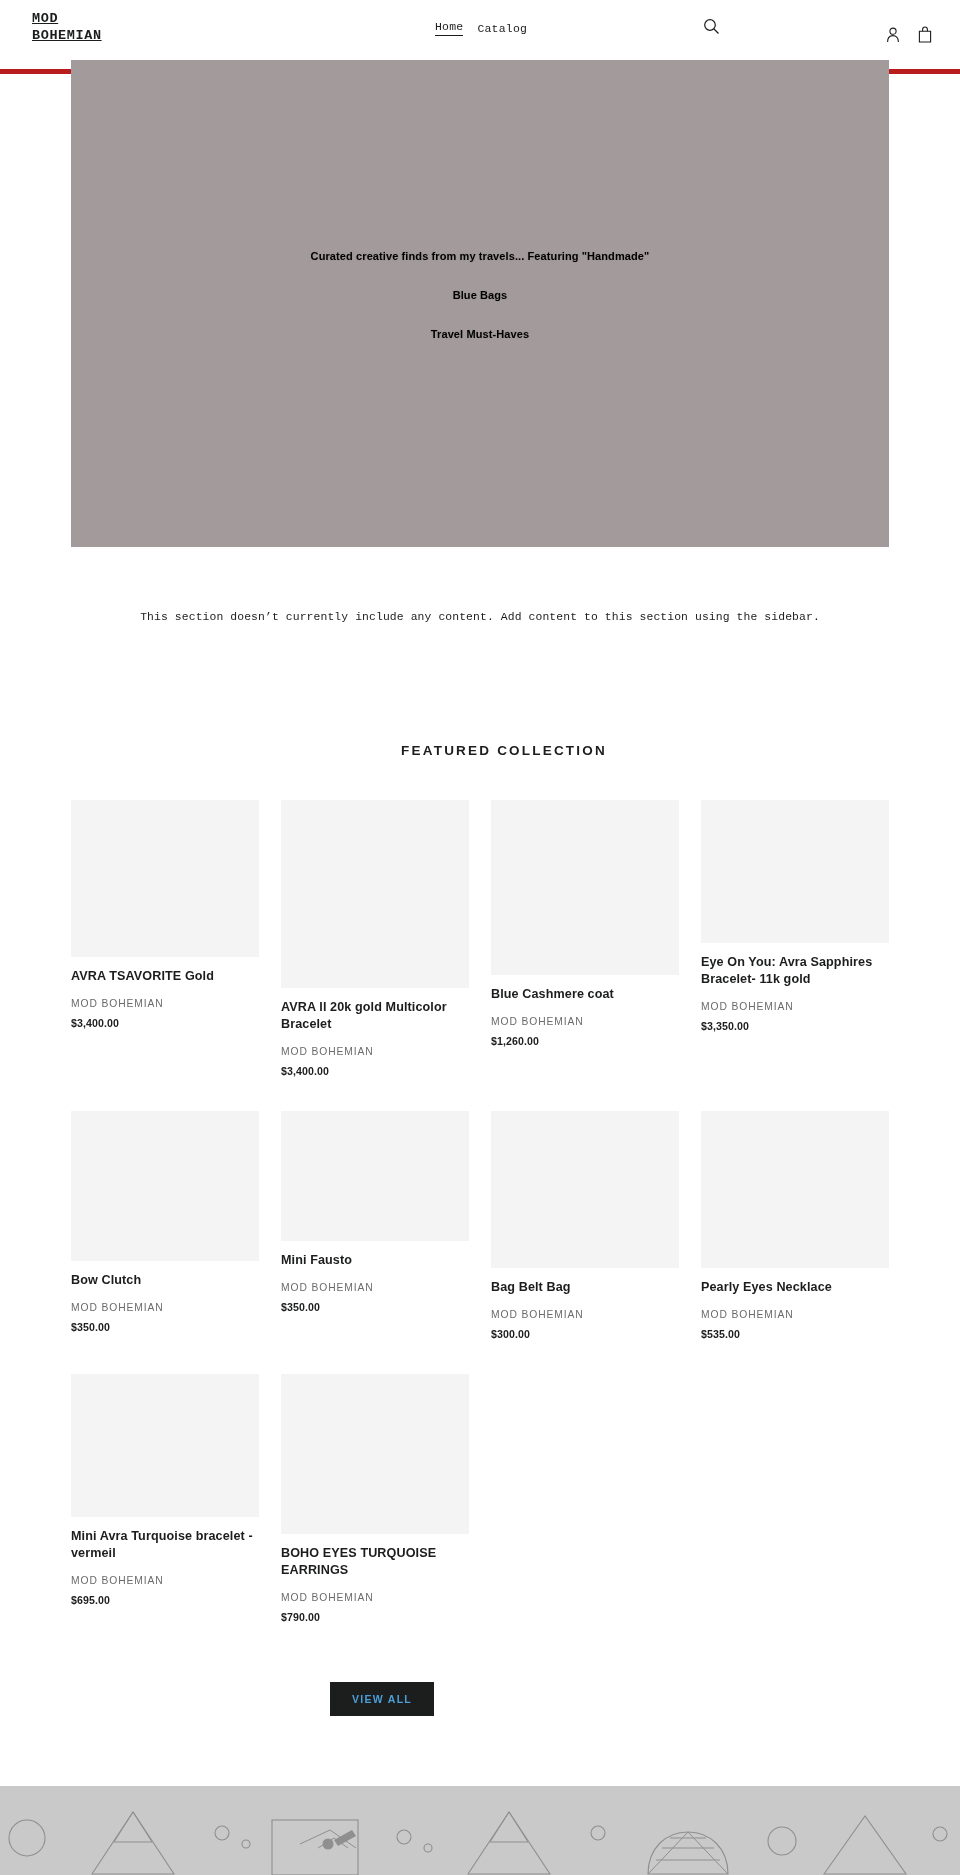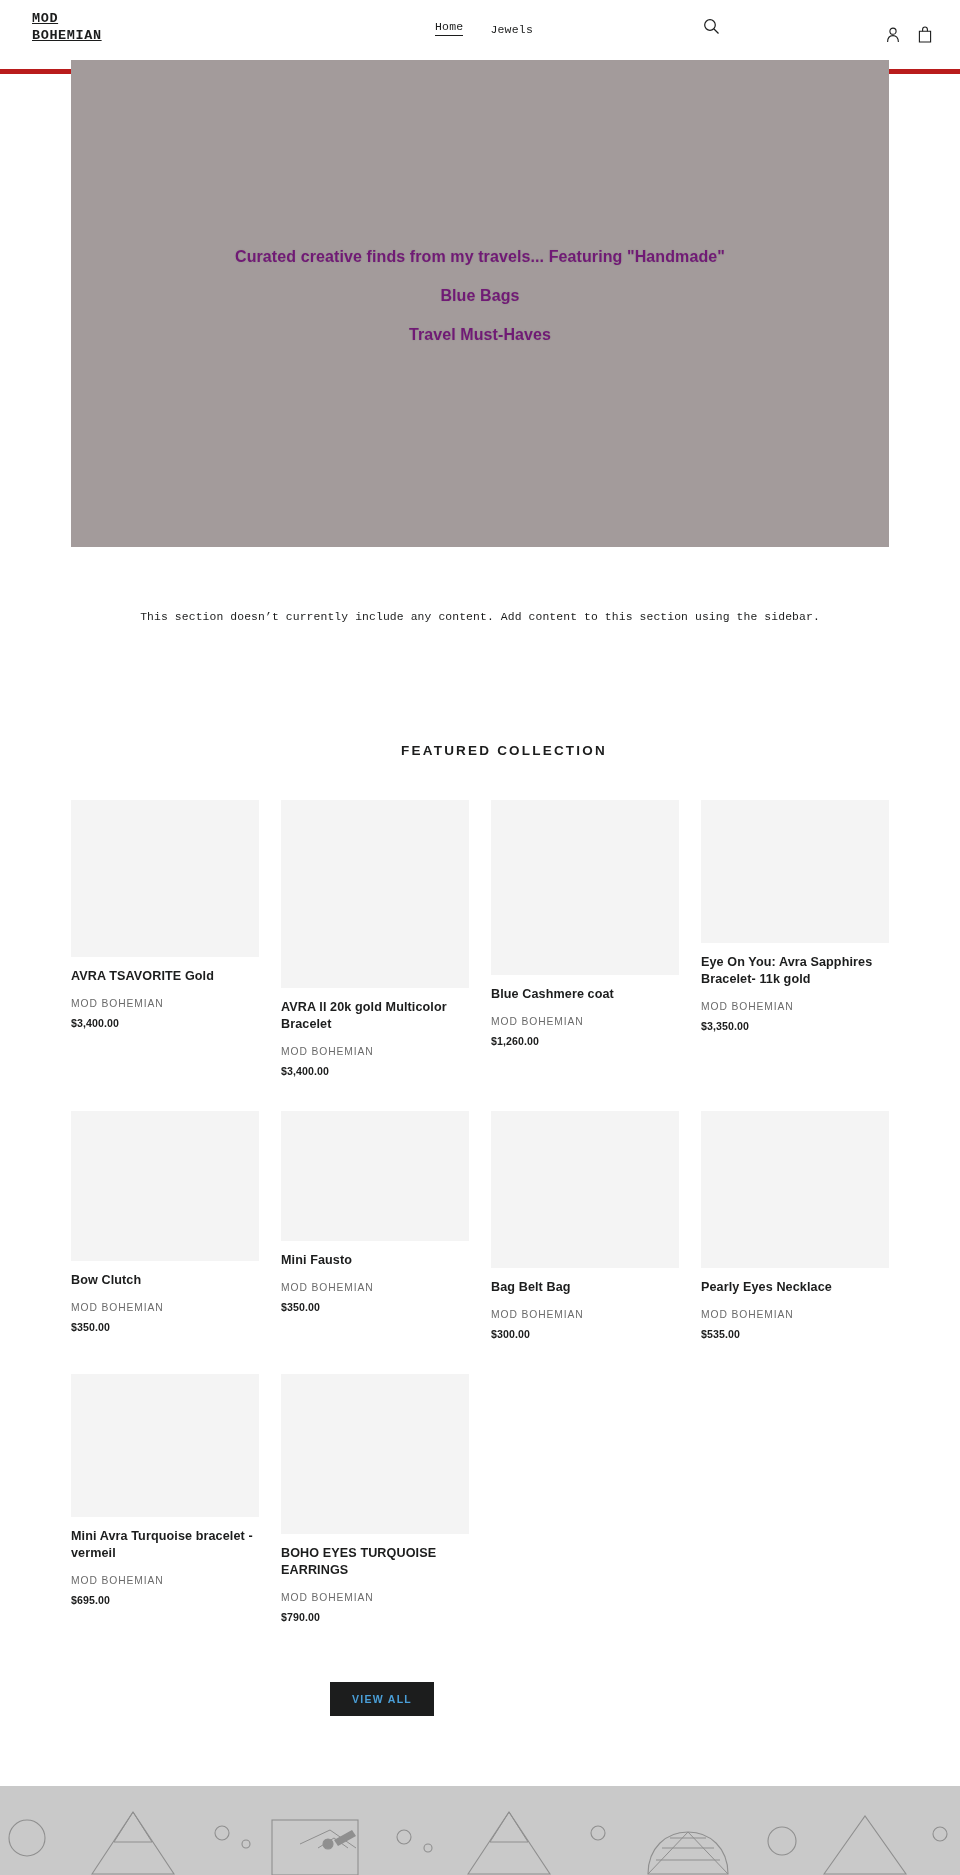"Home" .main-nav { align-items: flex-end -> center; gap: 27px -> 14px }
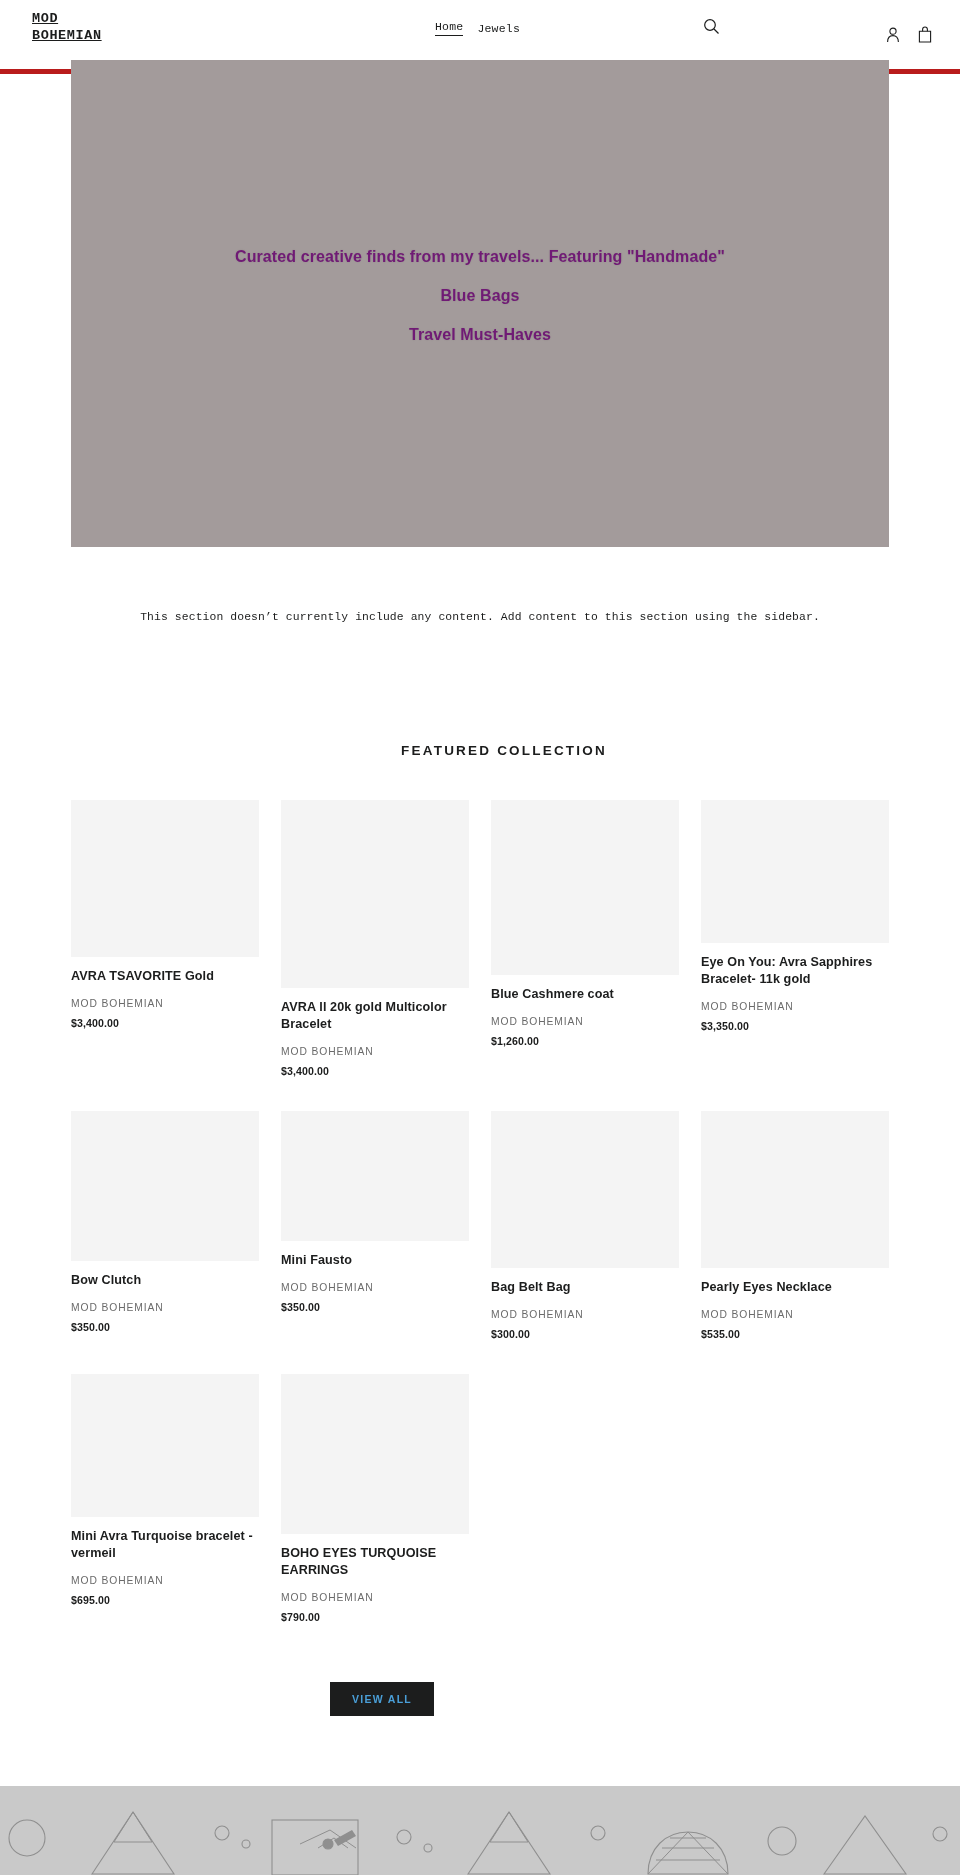"Jewels" a.nav-link { text: Jewels -> Catalog }
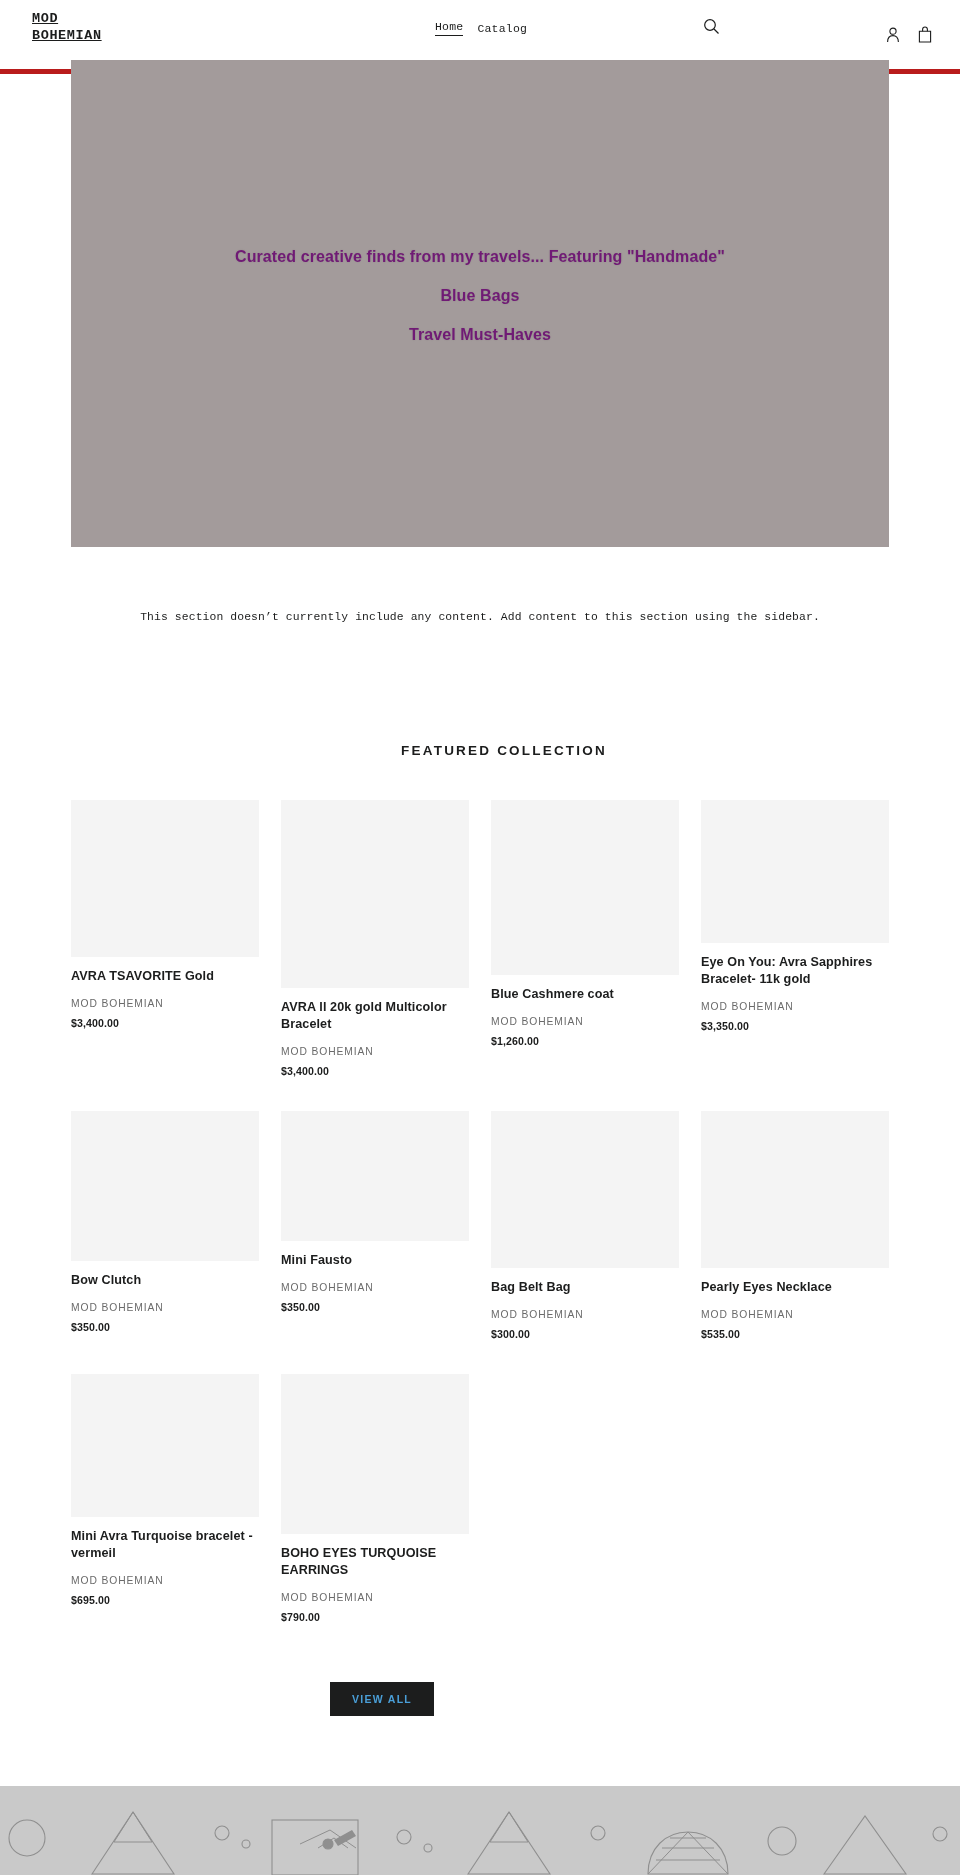"Curated creative finds from my" .hero-line { color: #701a75 -> #000000; font-size: 16px -> 11px }
